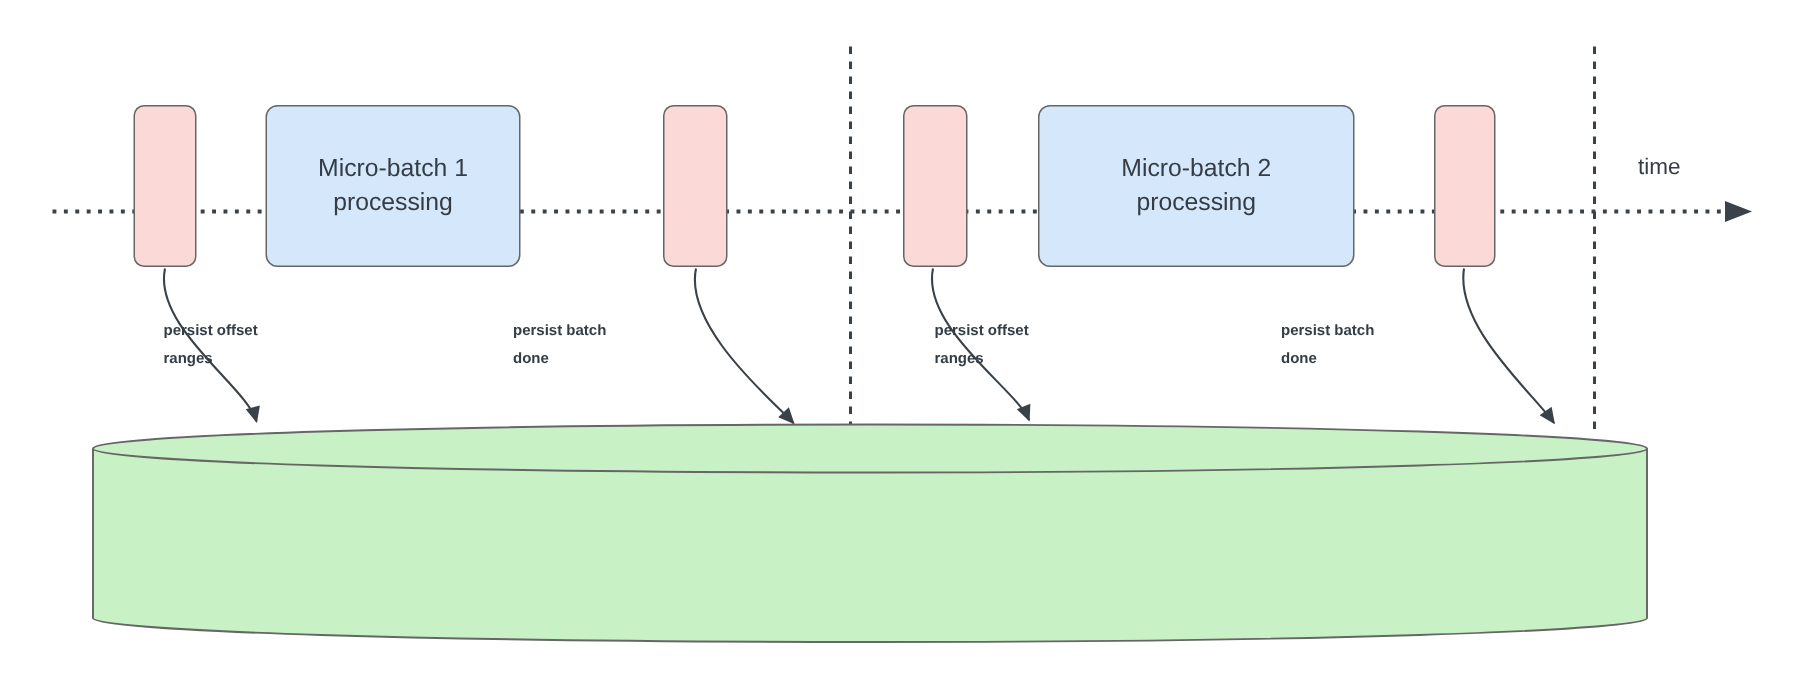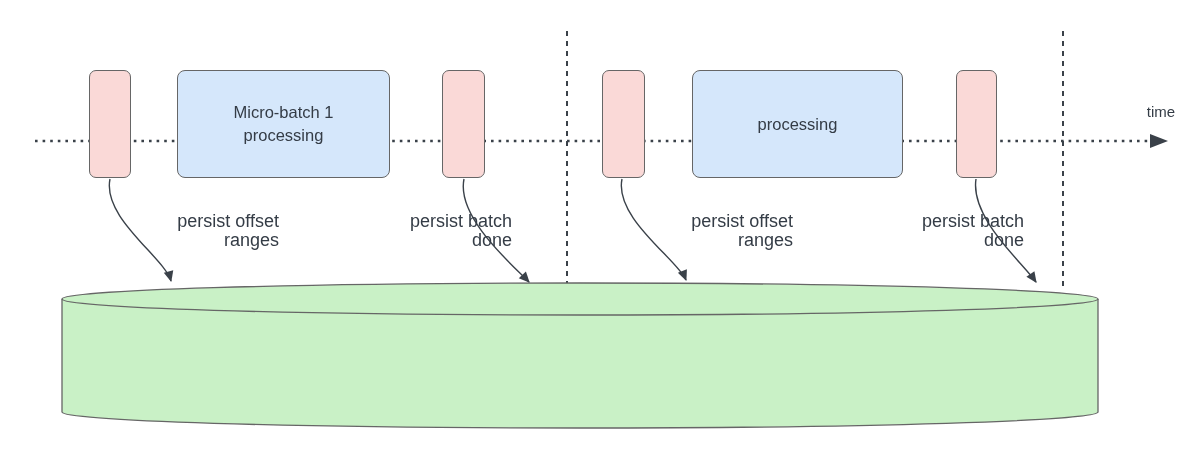"Micro-batch 1" .process-box { width: 213px -> 170px }
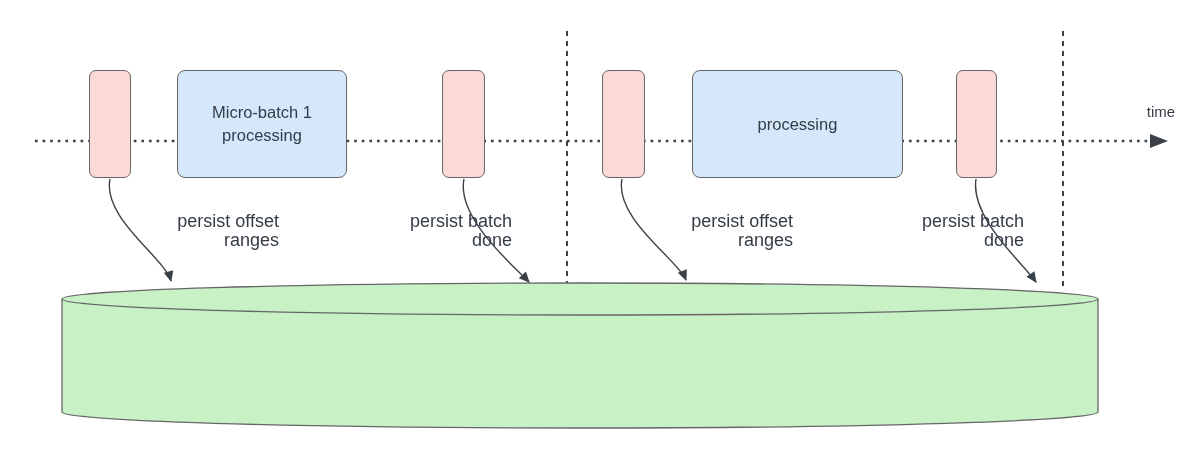"Micro-batch 2" span { html: none -> <span>Micro-batch 2</span> }
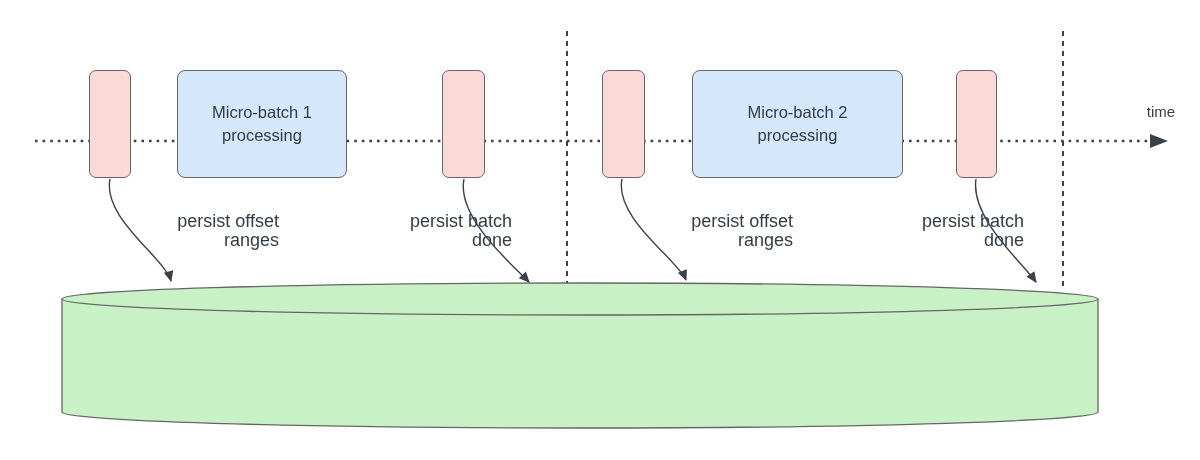"time" .time-label { left: 1121px -> 1092px; text-align: center -> none }
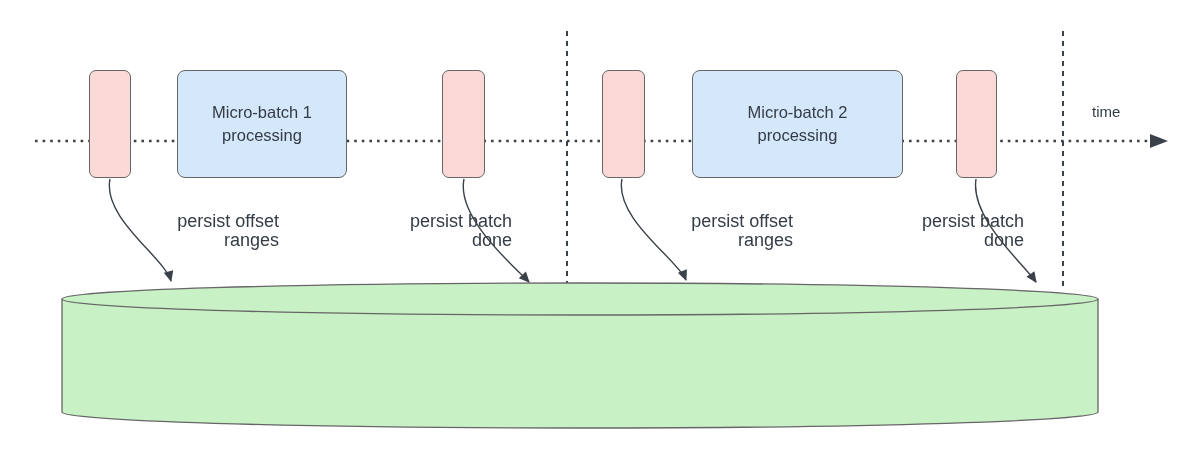"persist offset" .annotation { font-size: 18px -> 10px; font-weight: none -> bold; text-align: right -> left }
